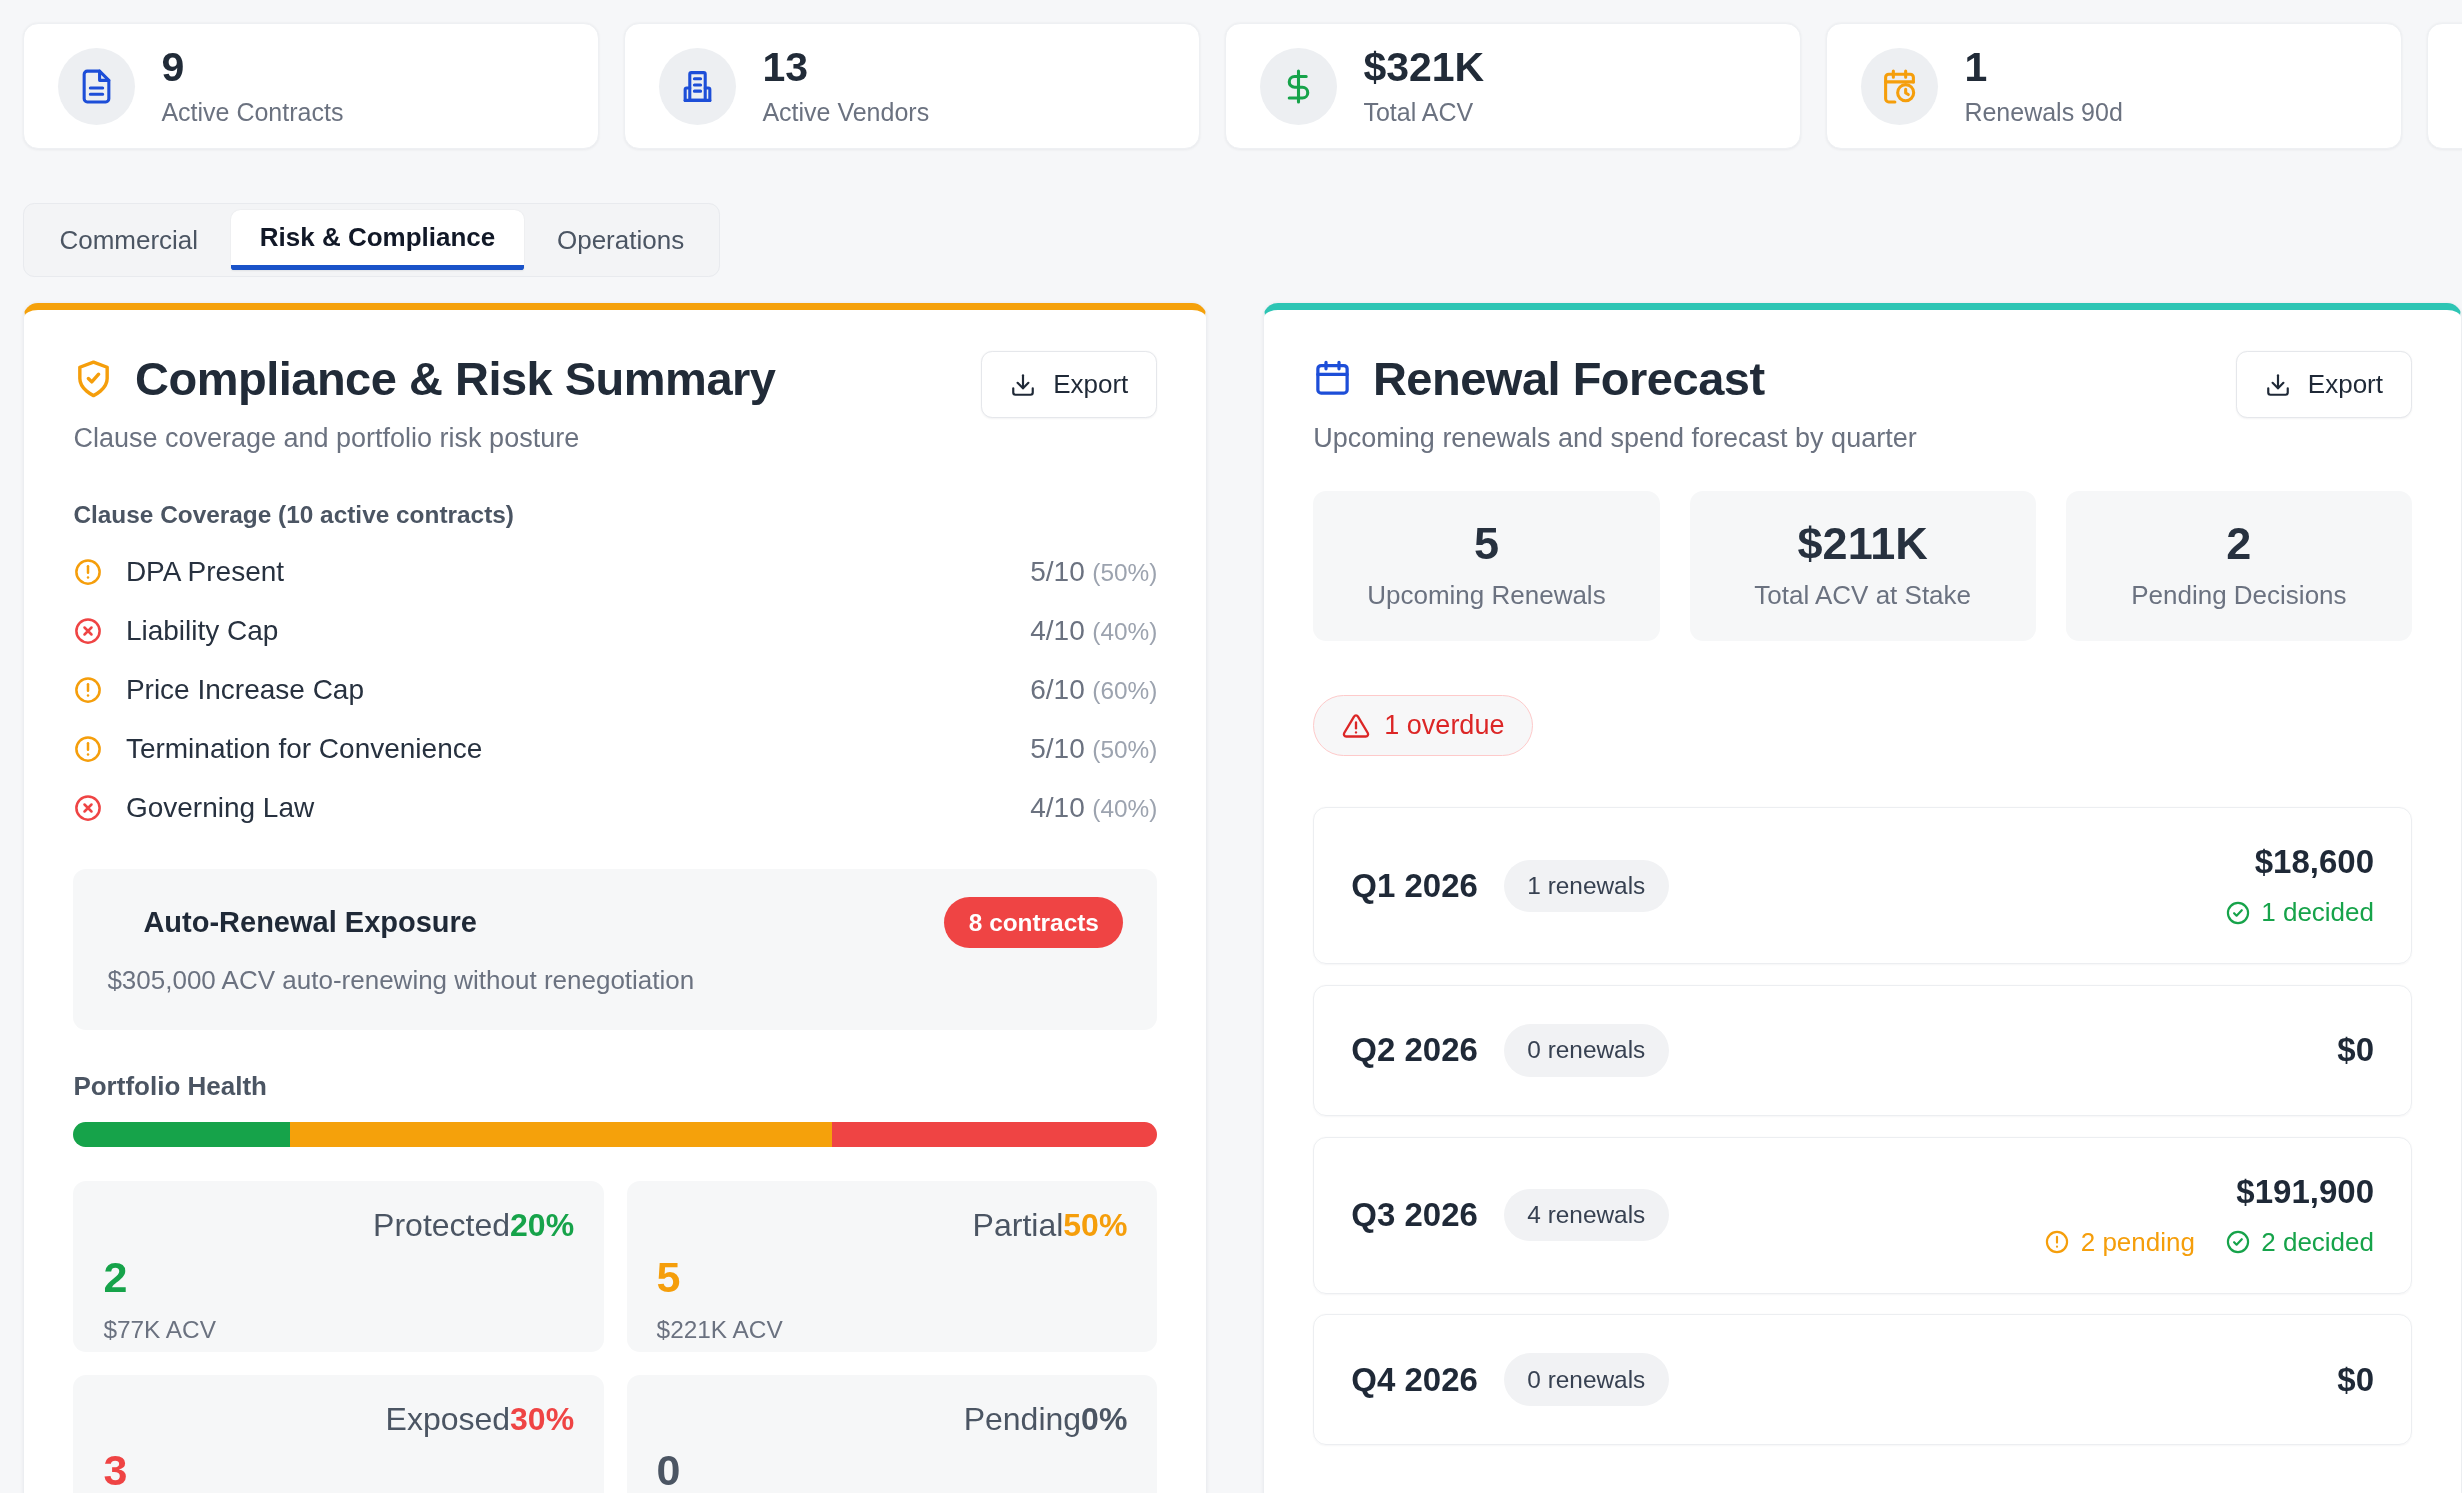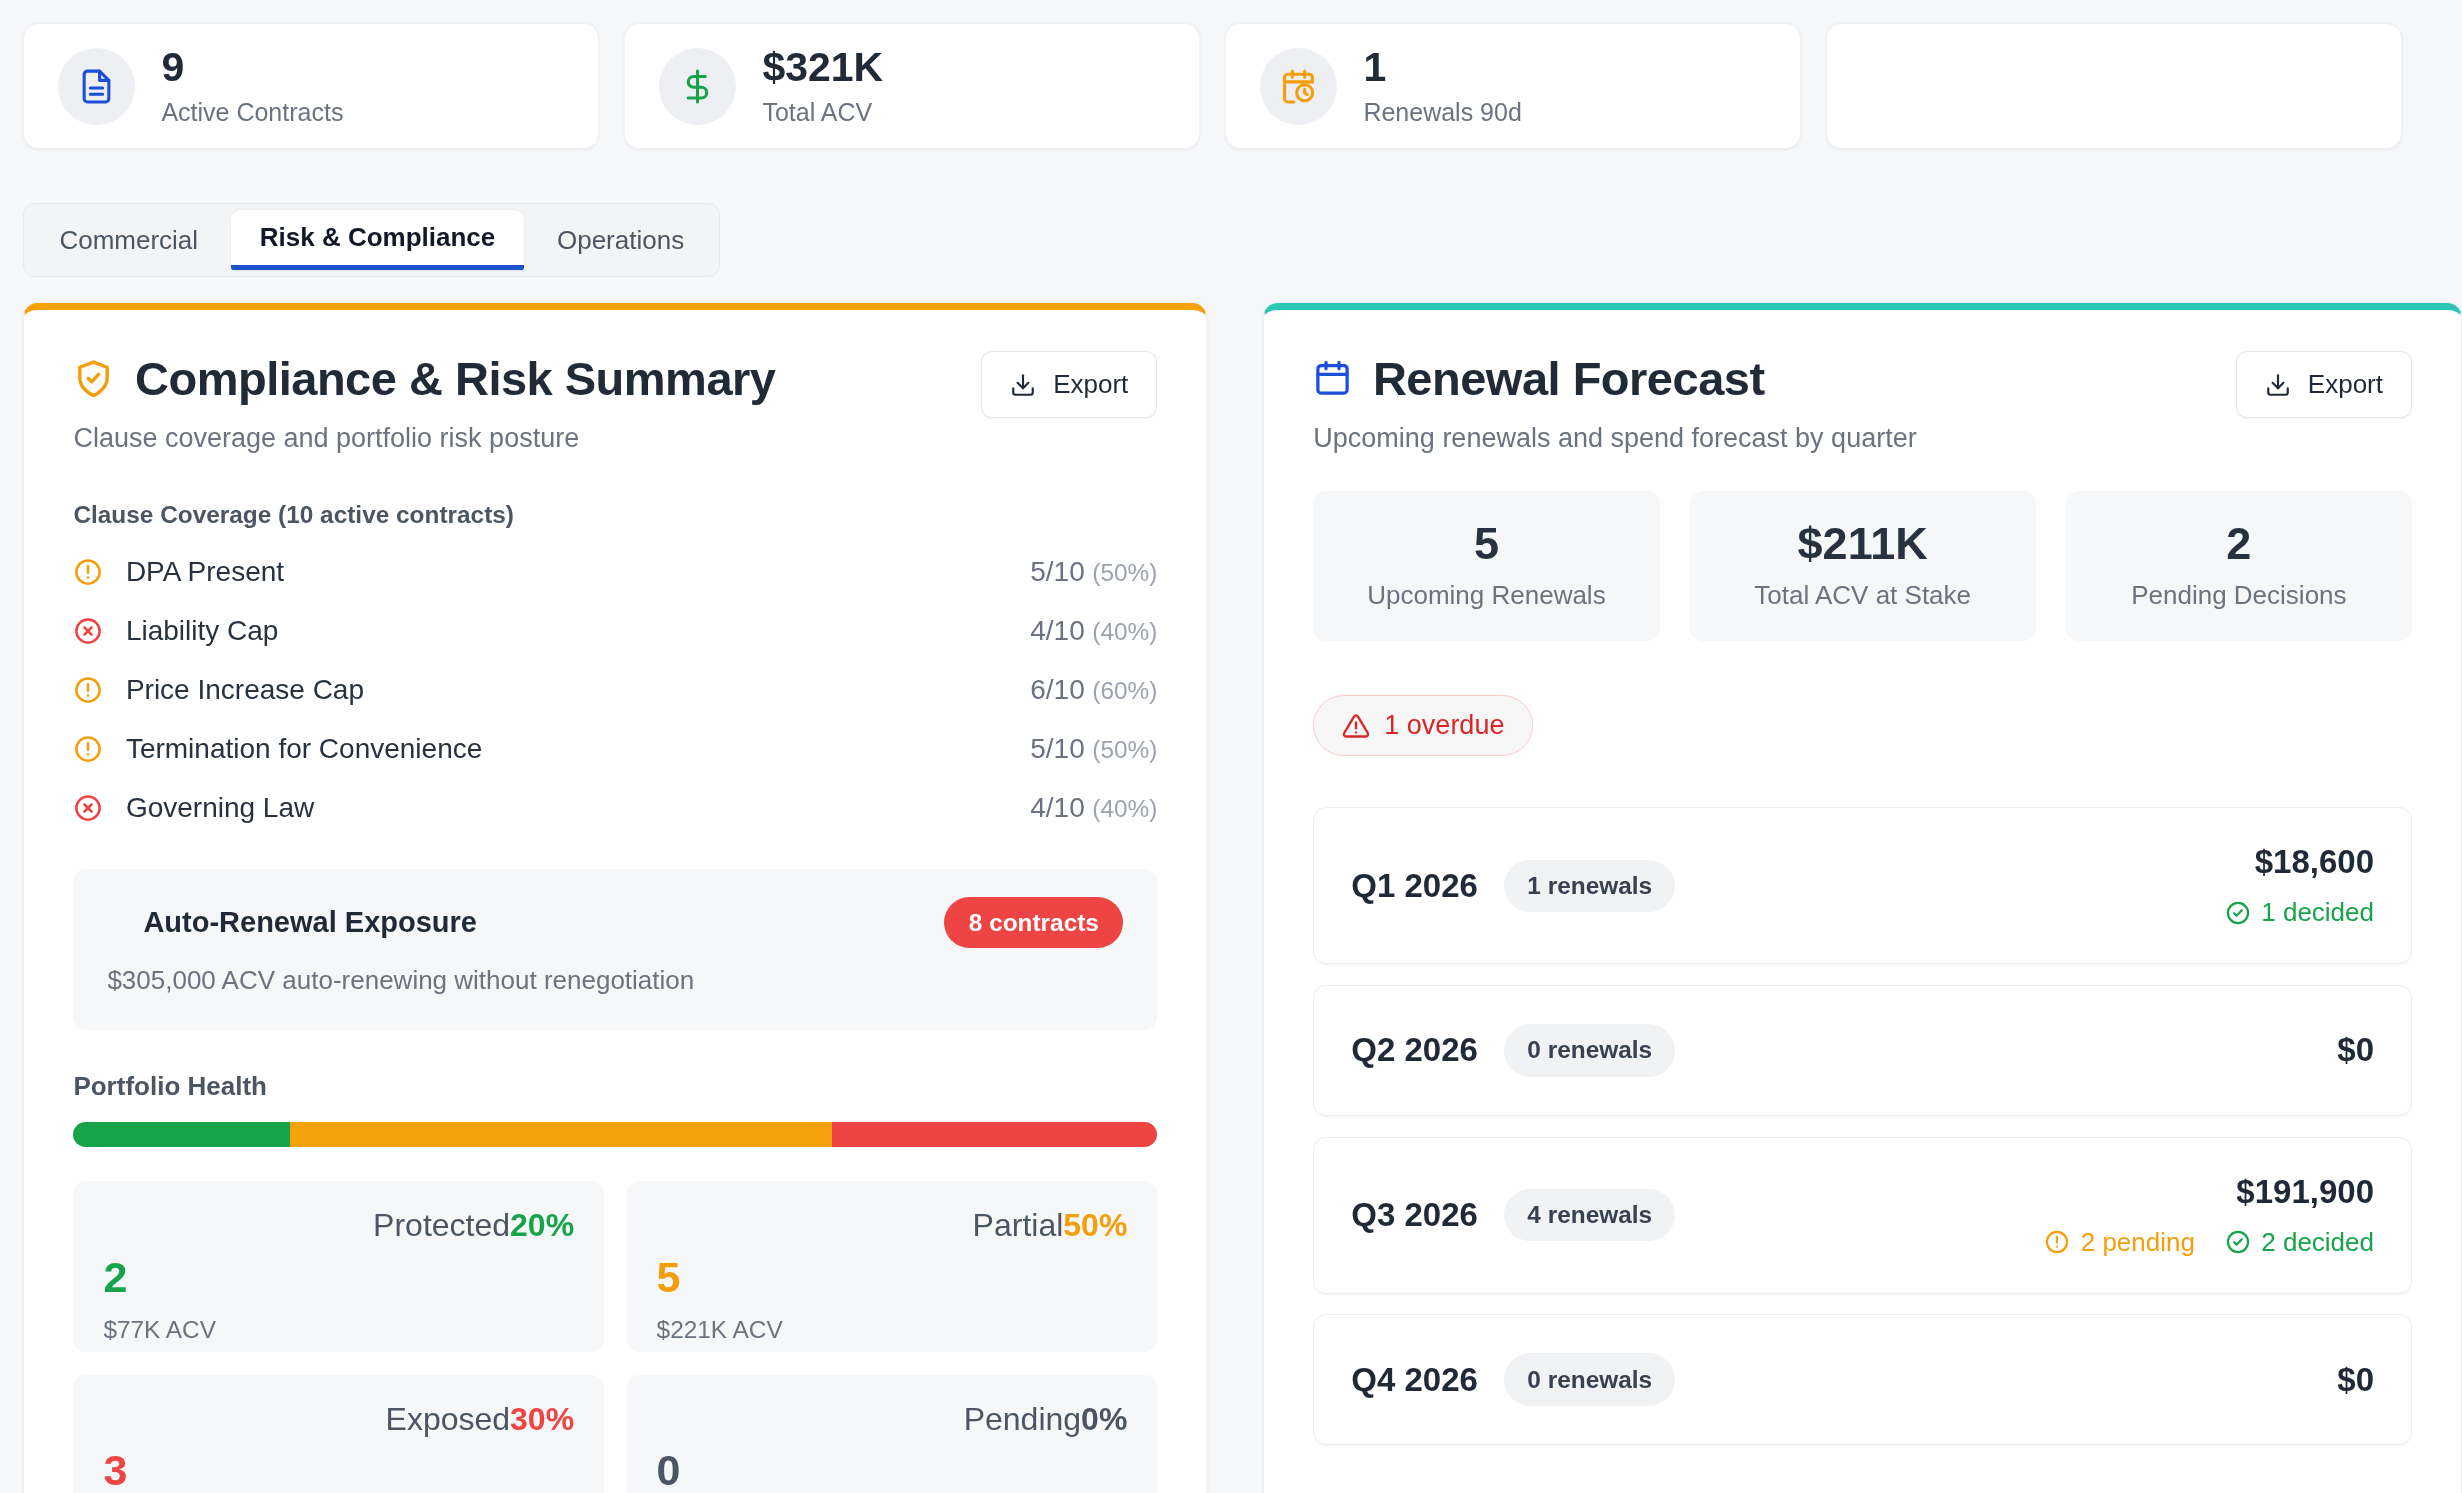"13" div.stat-card { html: none -> <div> <span> <svg> <rect></rect> <path></path> <path></path> <path></path> <path></path> </svg> </span> <span> <div>13</div> <div>Active Vendors</div> </span> </div> }
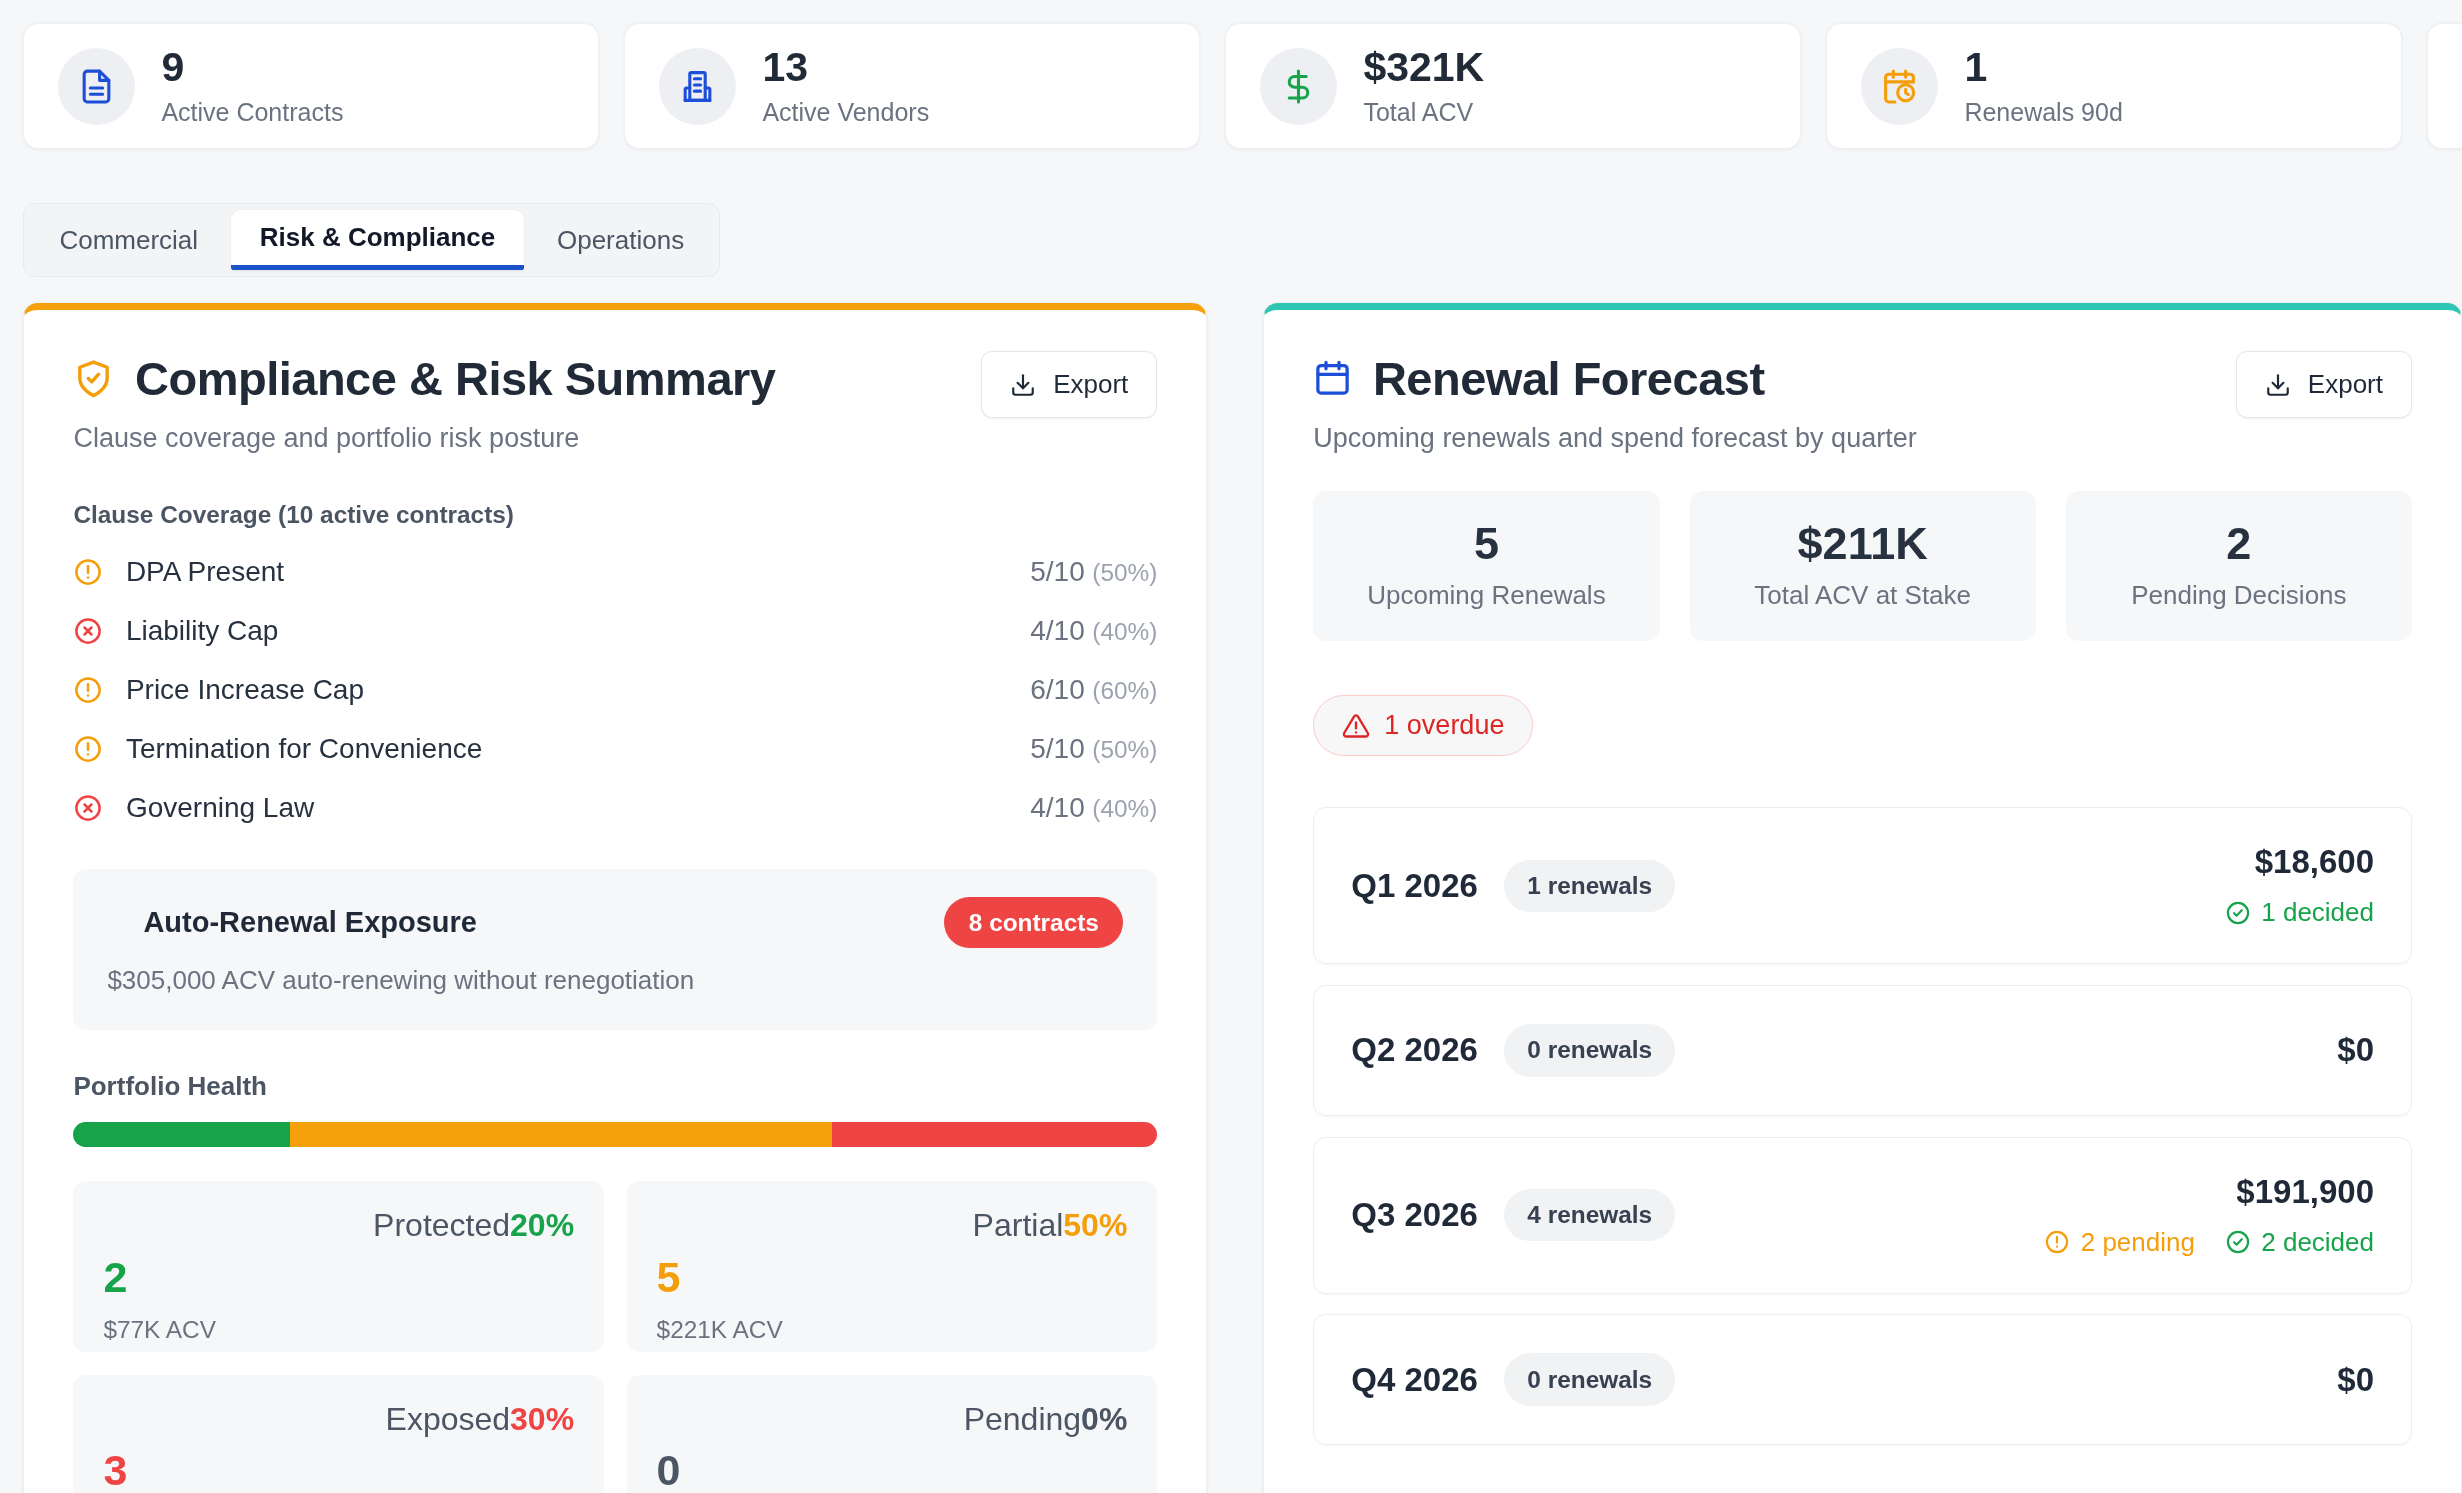"1 renewals" .q-badge { font-weight: bold -> none }
